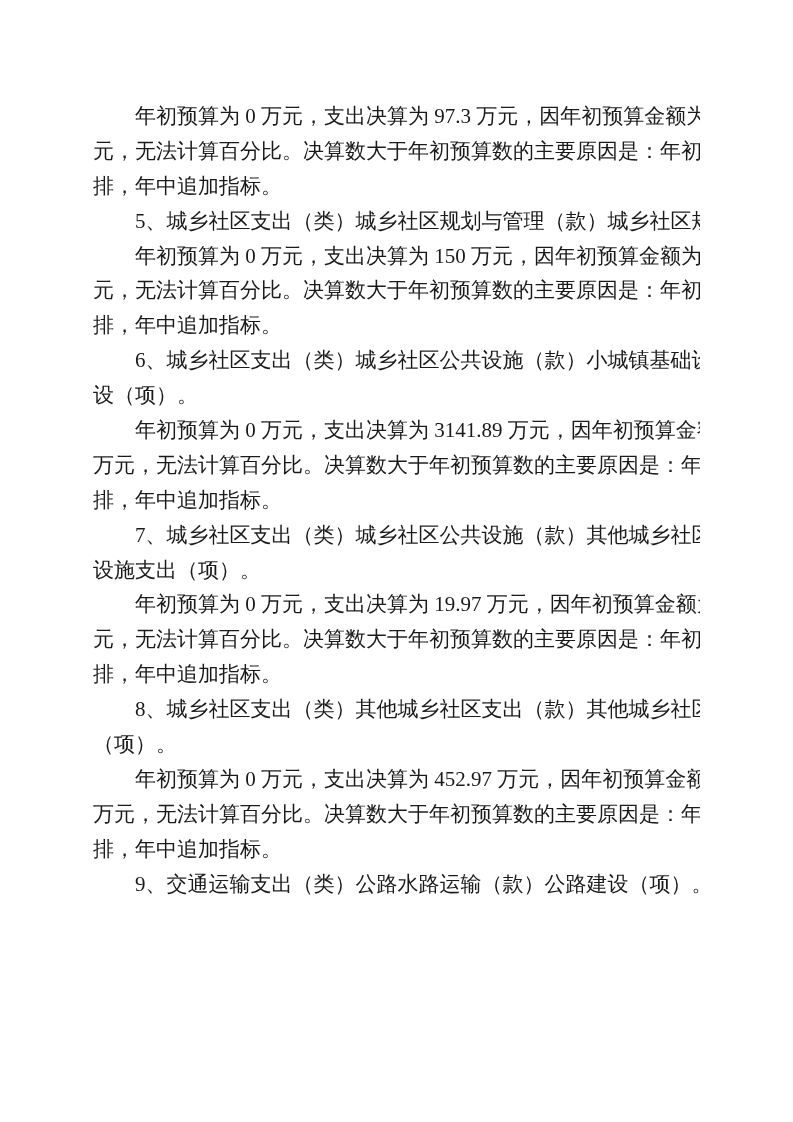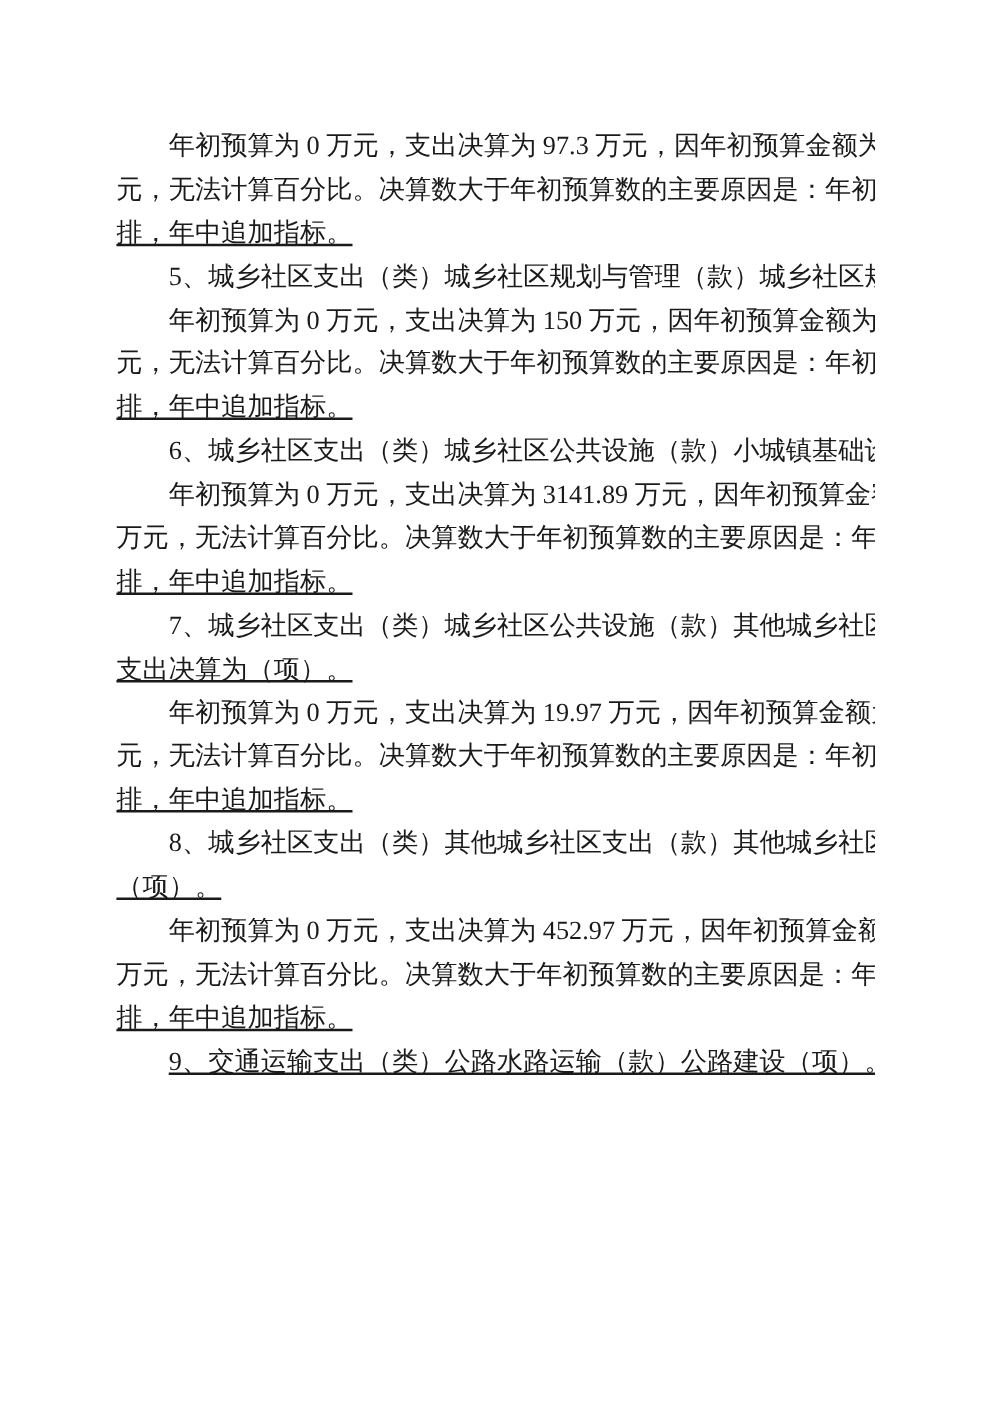"排，年中追加指标。" .line.last { text-decoration: underline -> none }
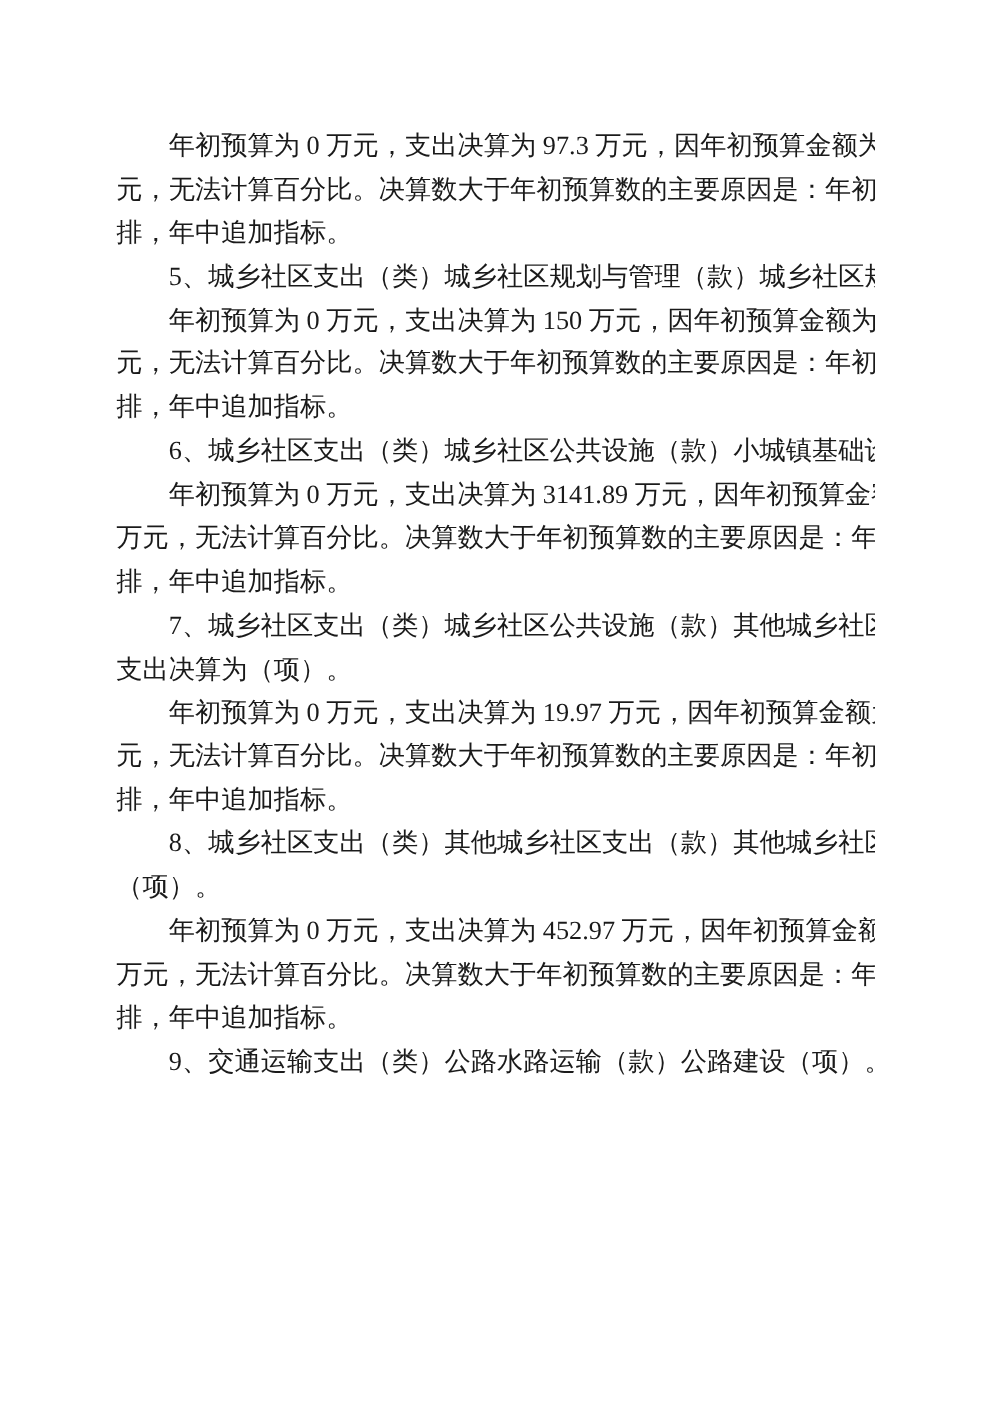"设（项）。" div.line { html: none -> <div>设（项）。</div> }
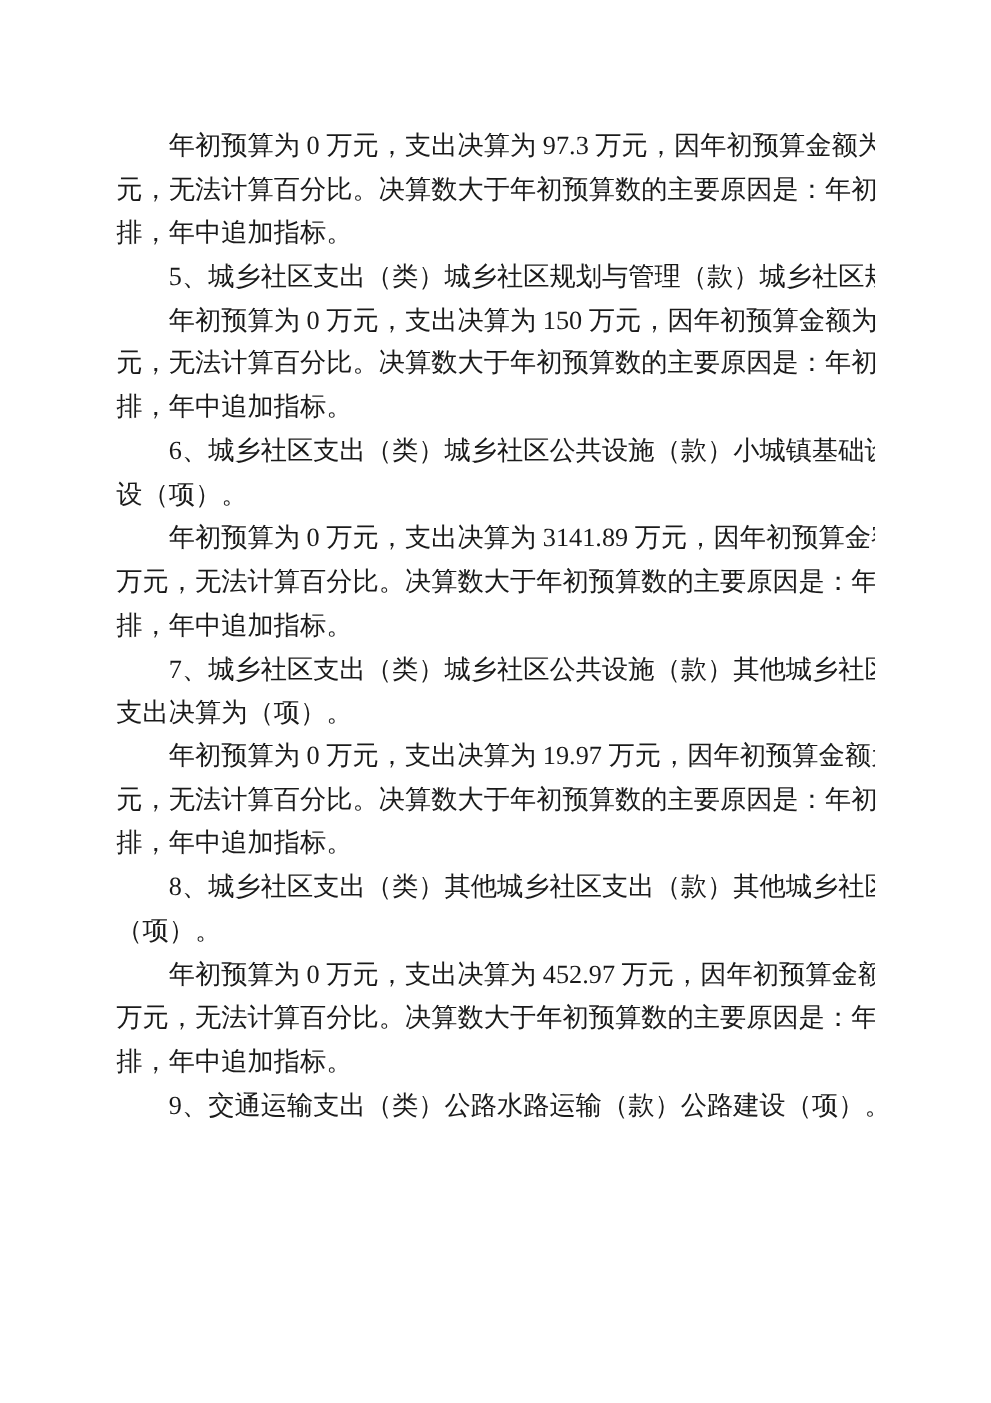"支出决算为（项）。" div.line { text: 支出决算为 -> 设施支出 }
